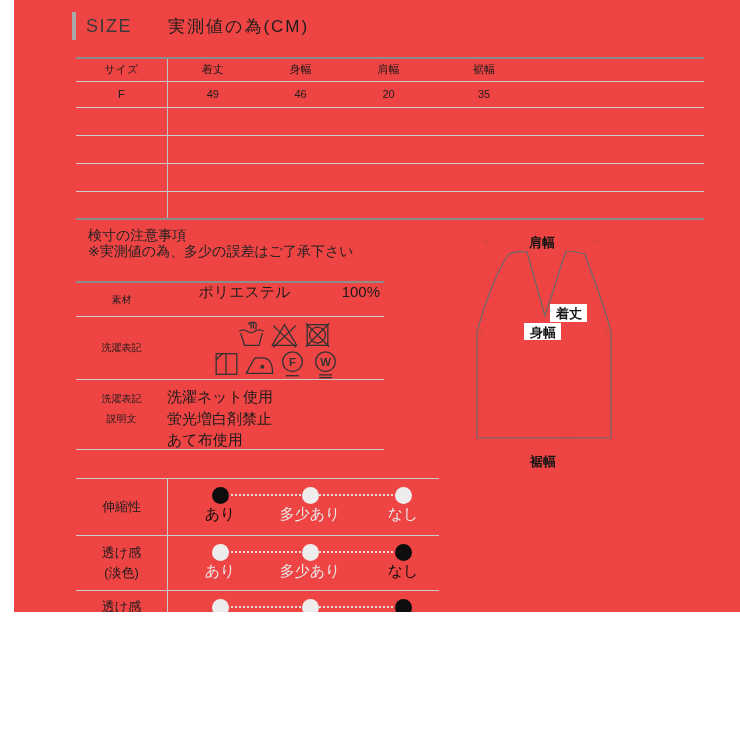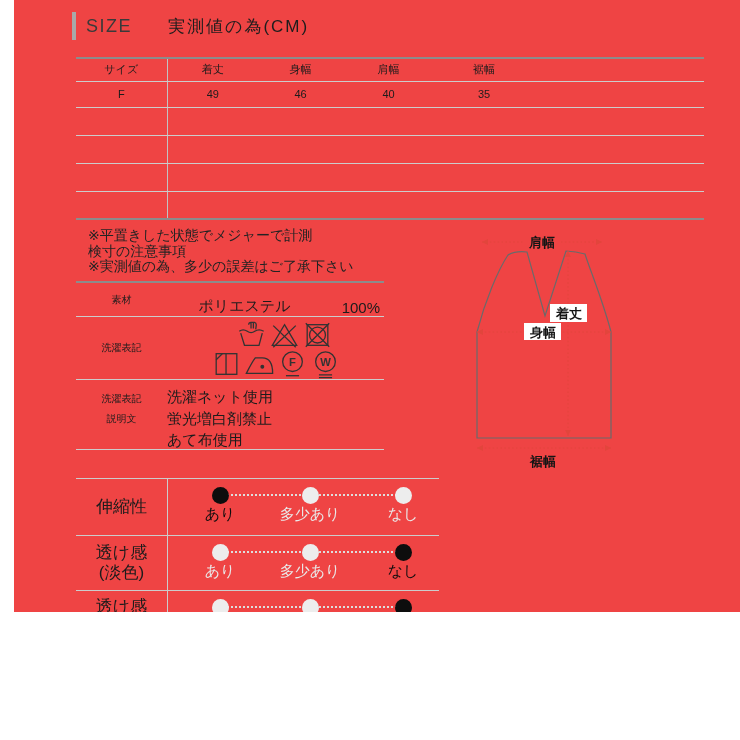"40" td { text: 40 -> 20 }
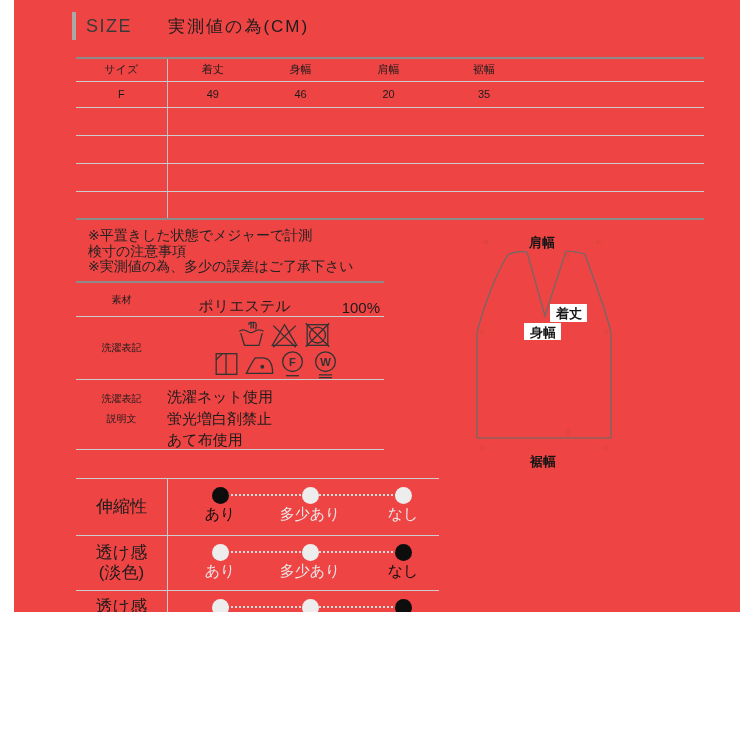"※平置きした状態でメジャーで計測" div { html: <div>※平置きした状態でメジャーで計測</div> -> none }
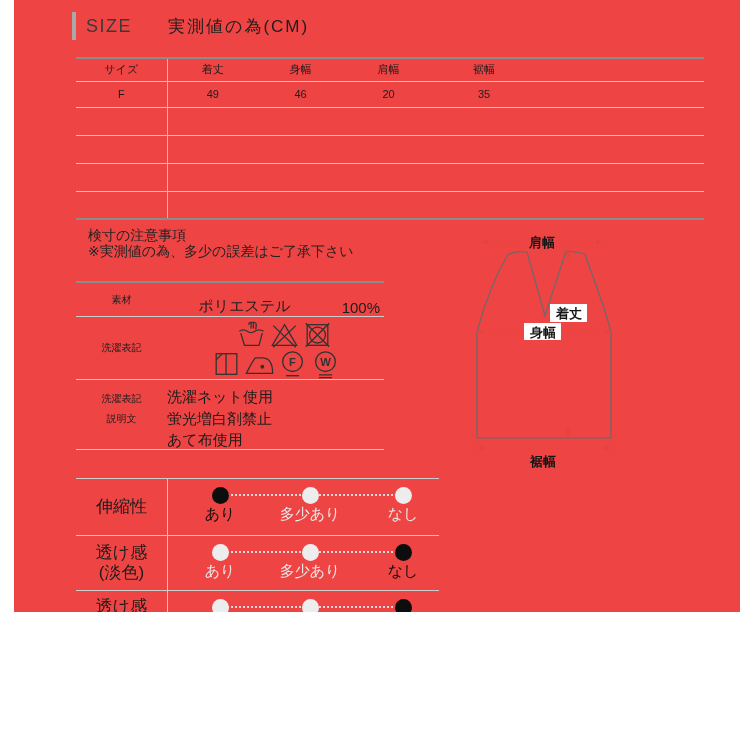"ポリエステル" .row.material .val { align-items: flex-end -> flex-start }
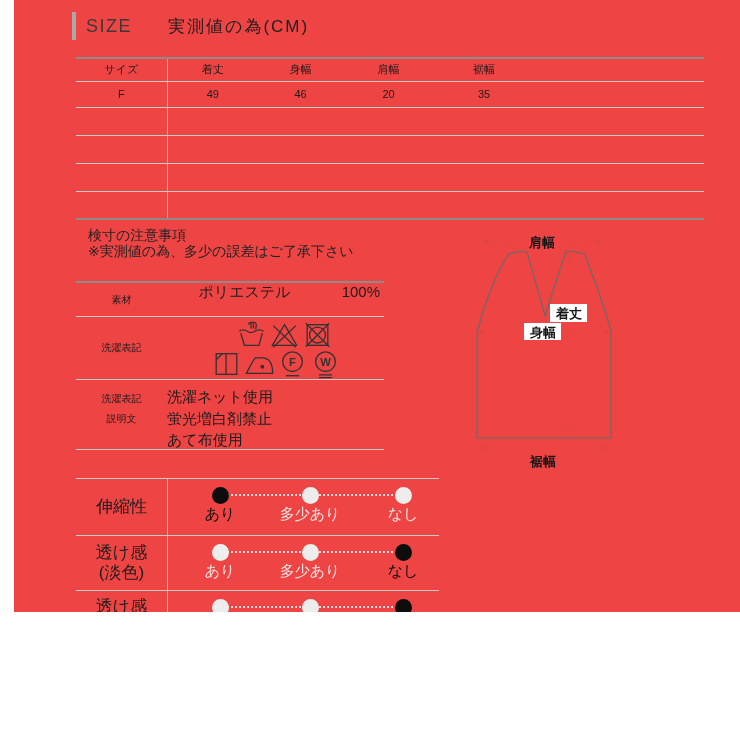"伸縮性" .r-lab { font-size: 17px -> 13px }
